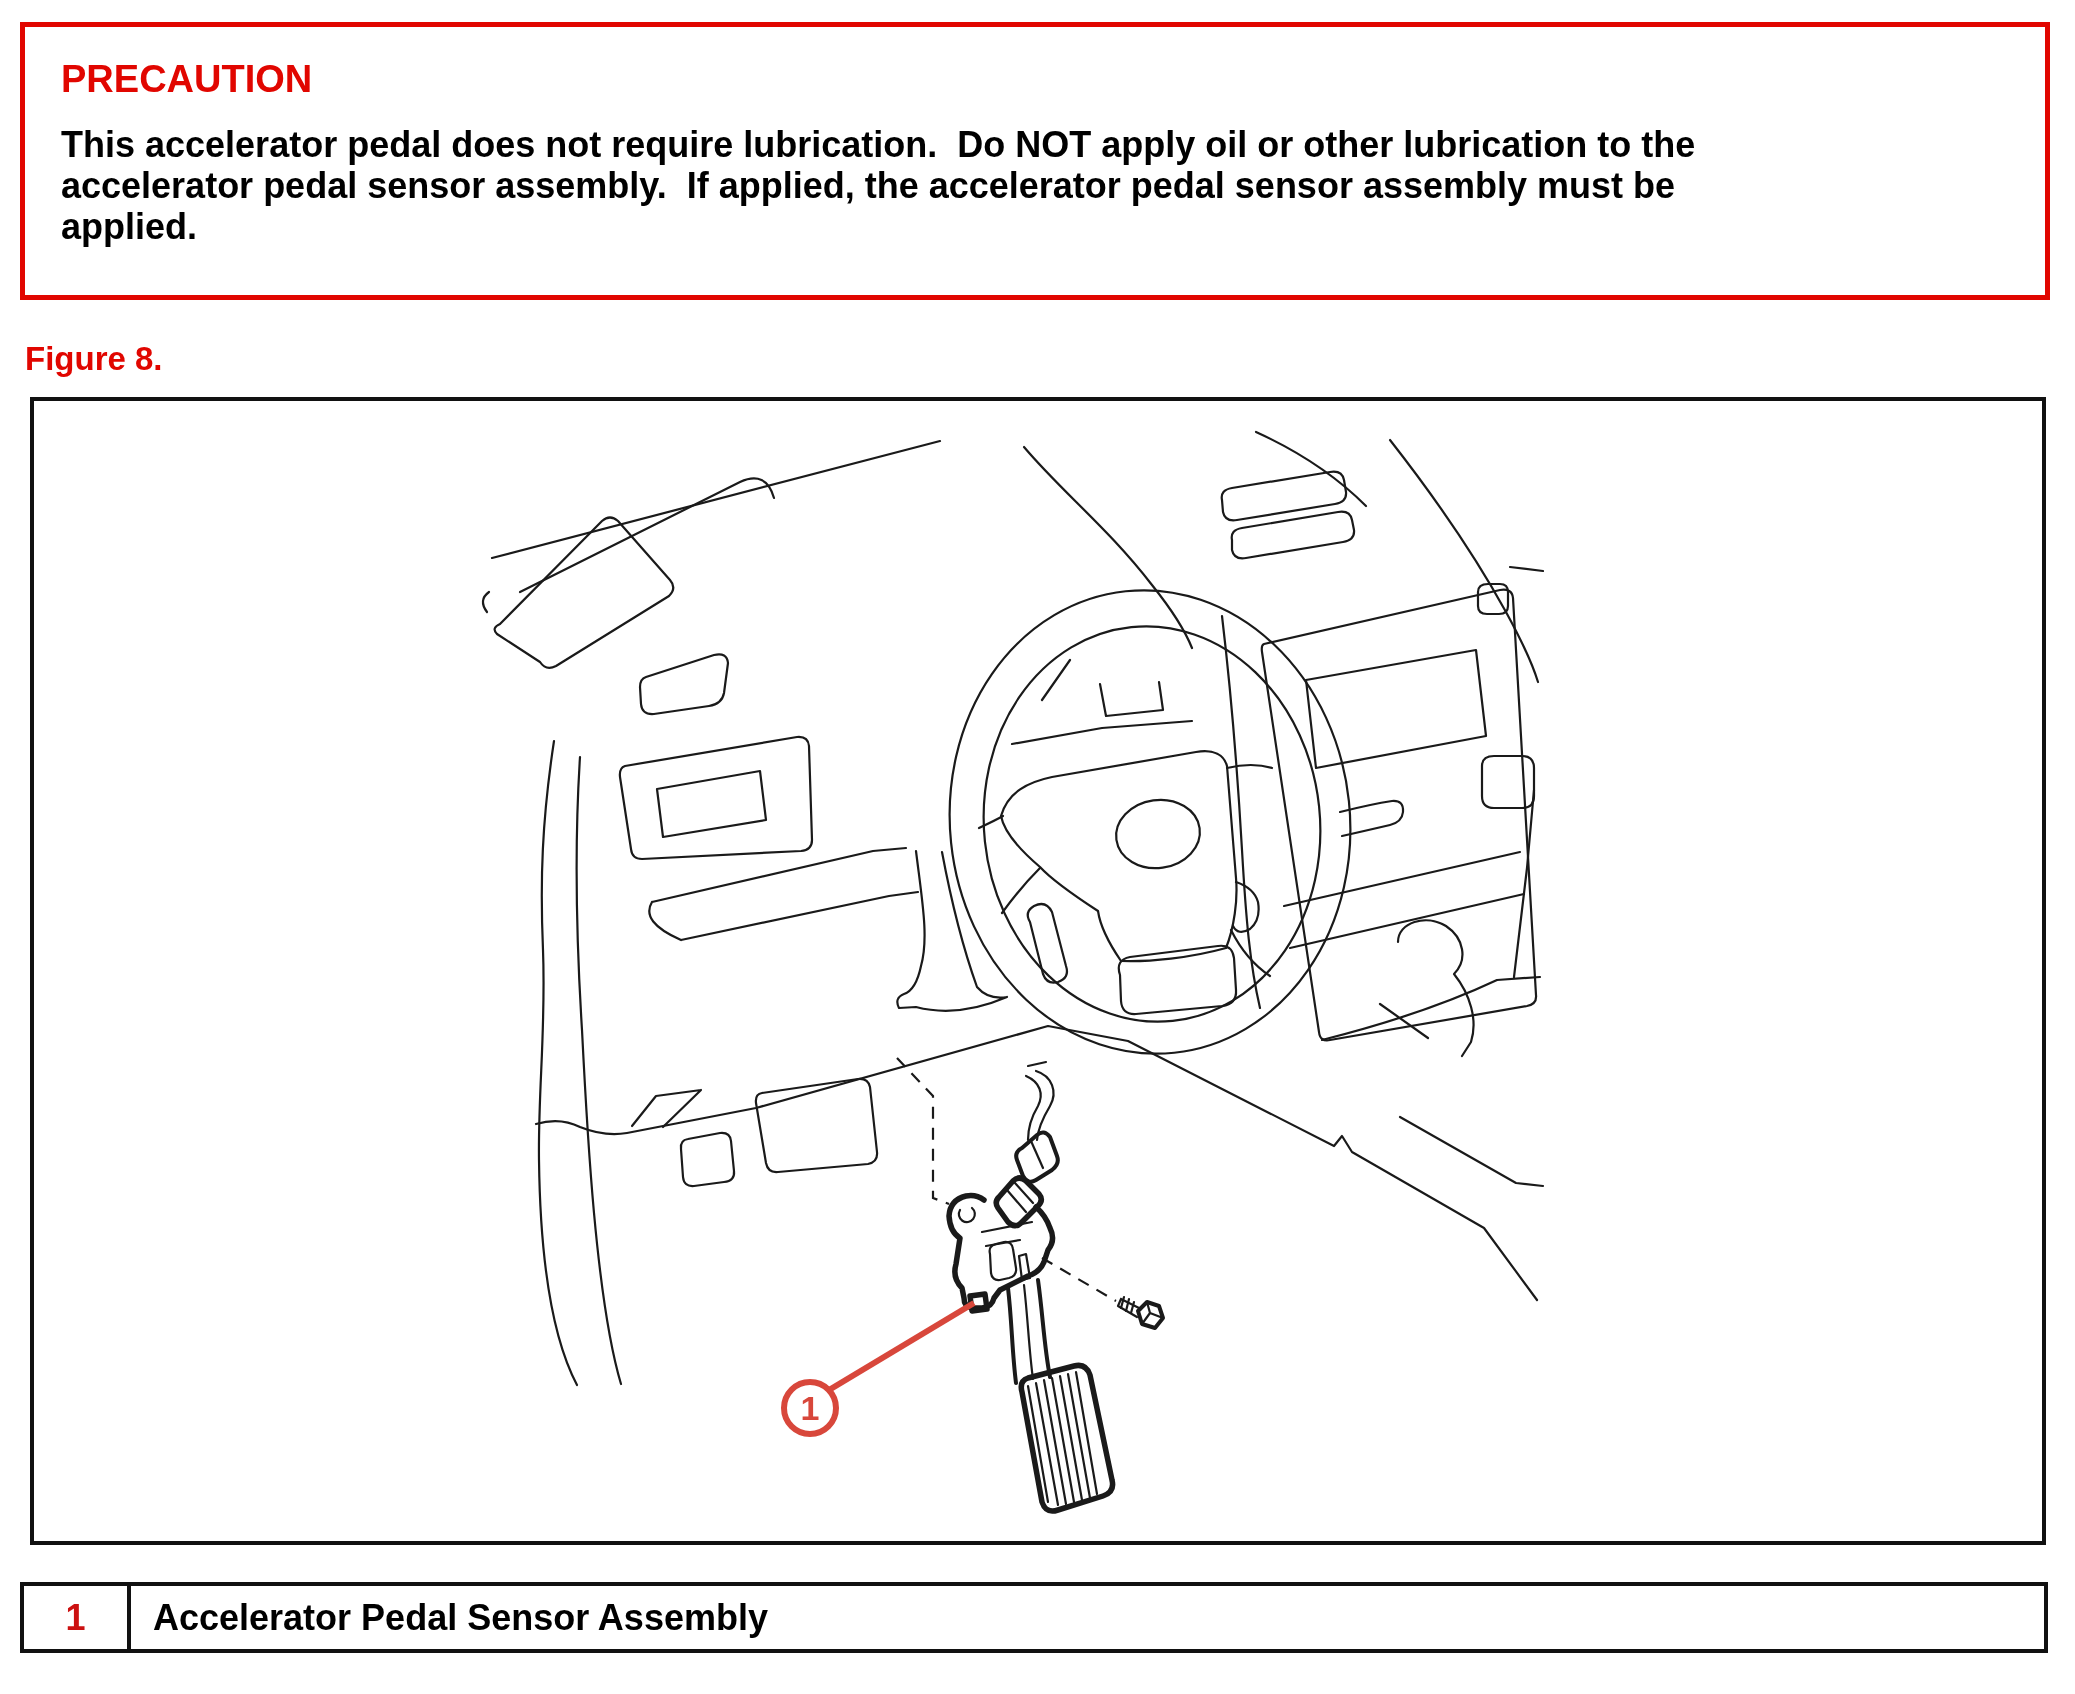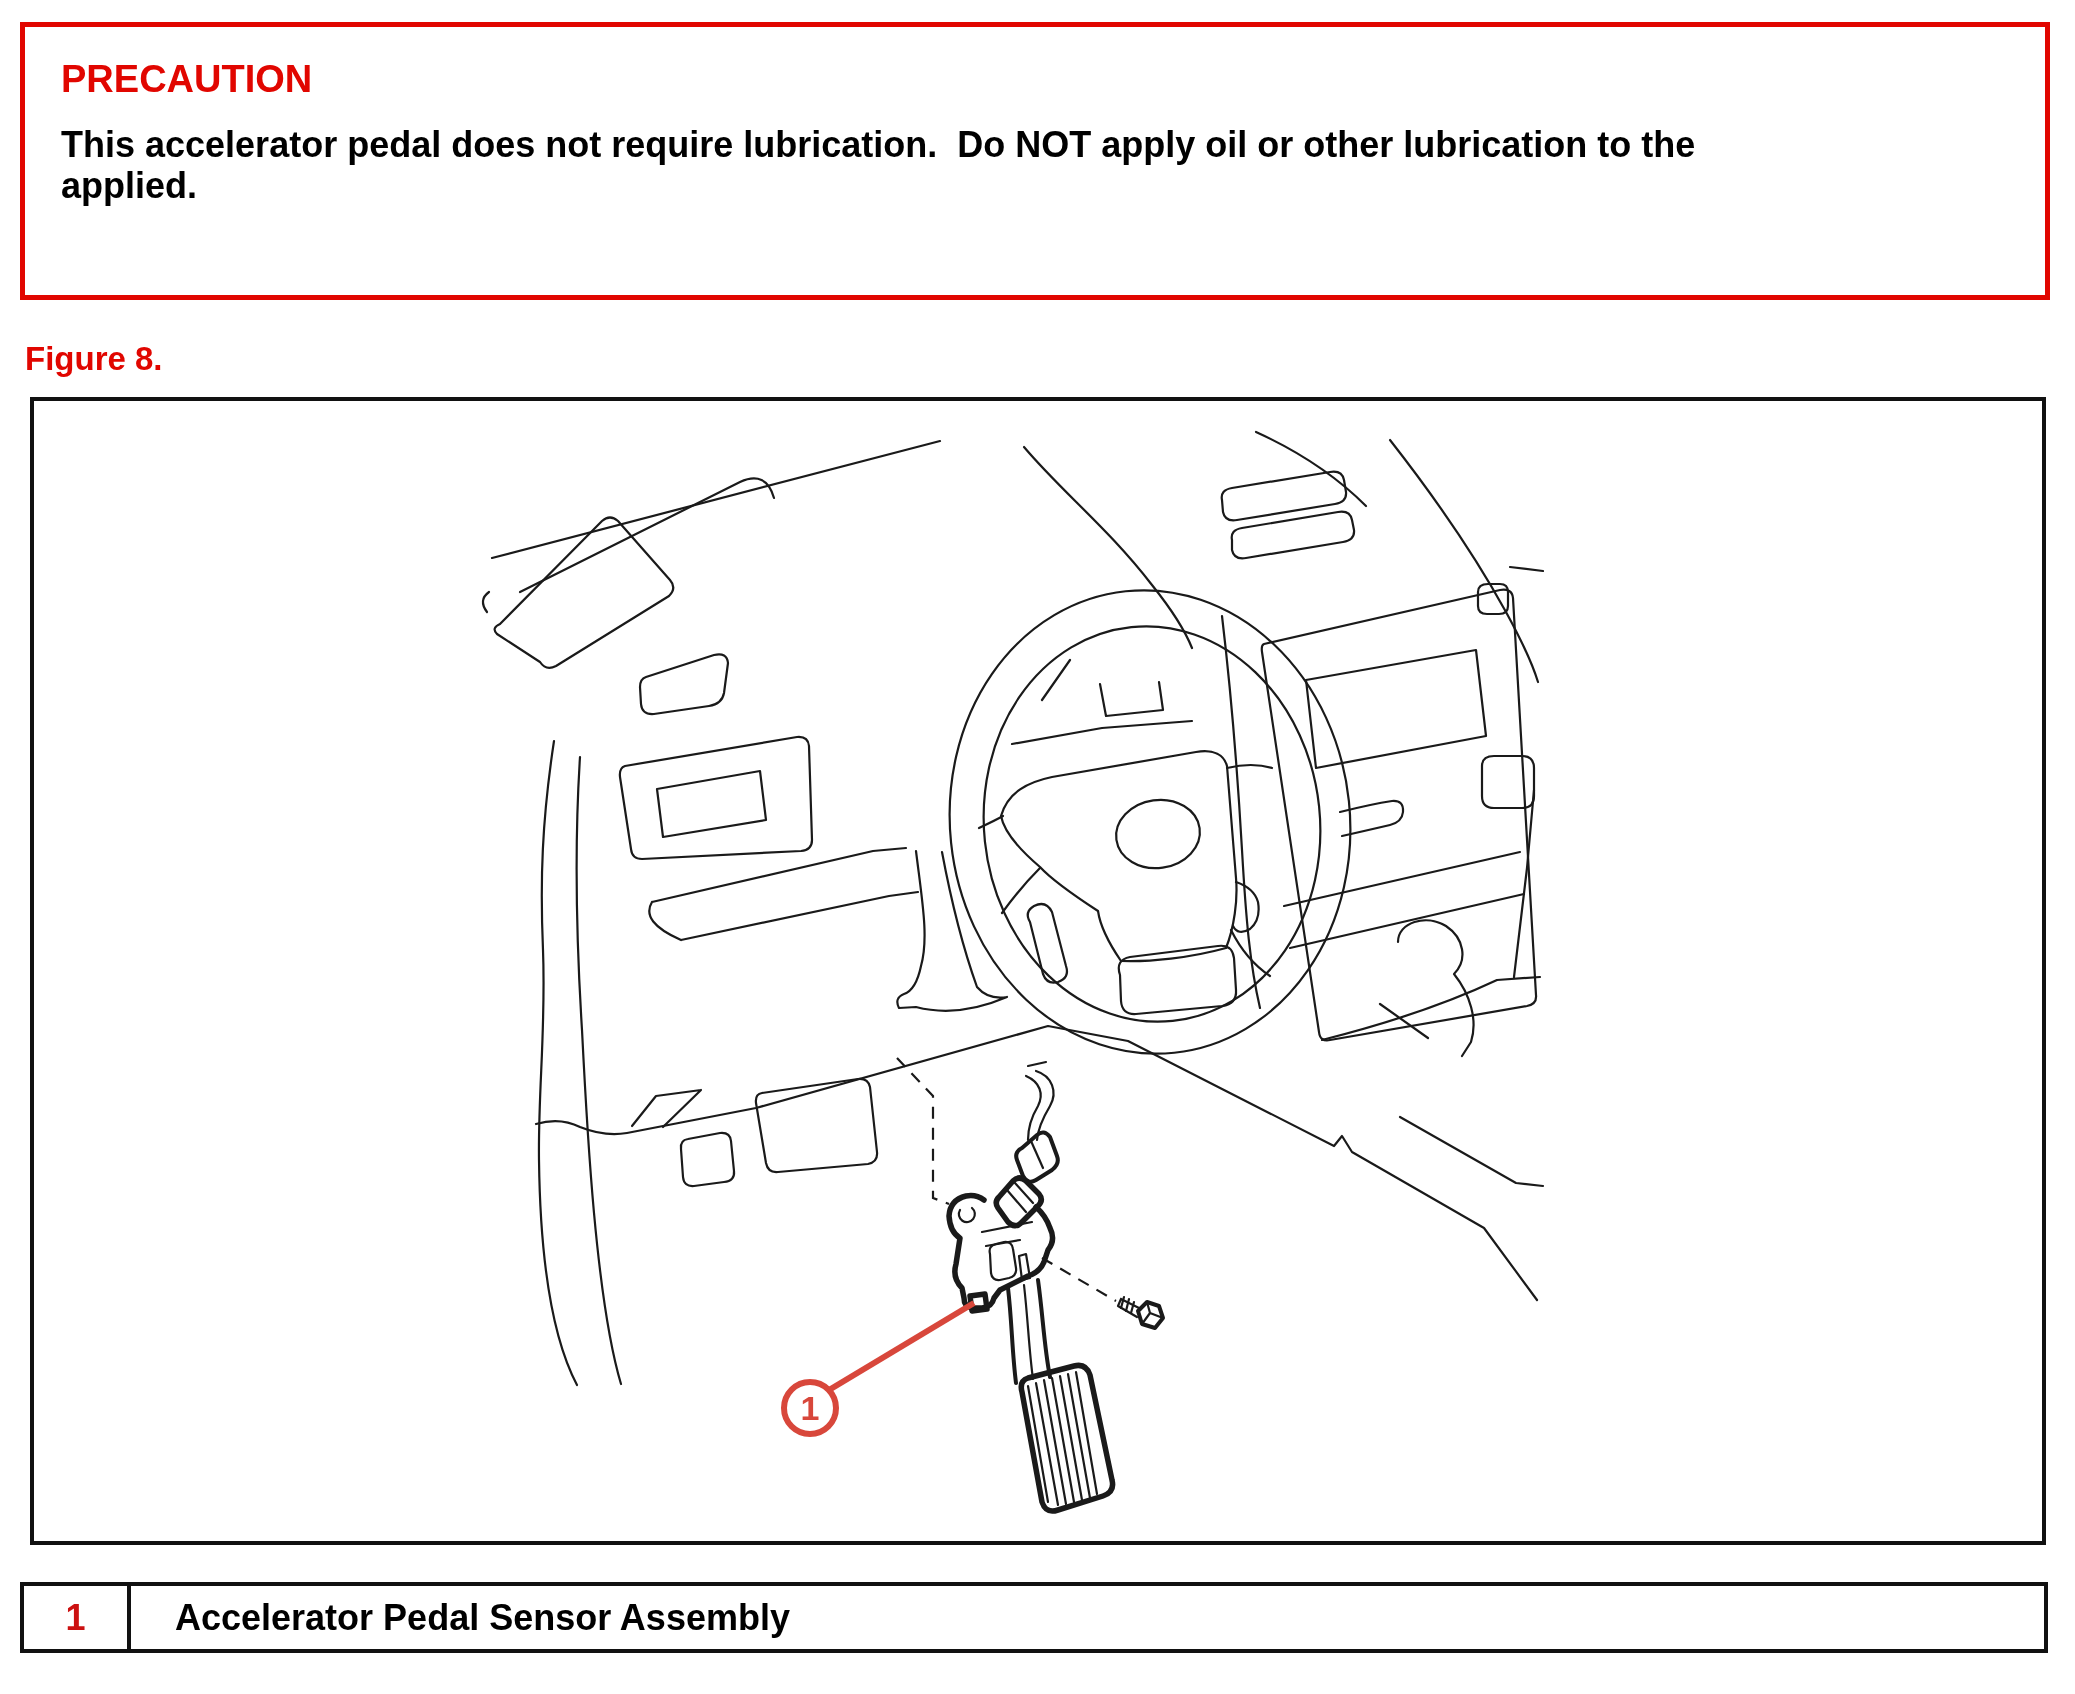"accelerator pedal sensor assembly. If" div { html: none -> <div>accelerator pedal sensor assembly. If applied, the accelerator pedal sensor assembly must be</div> }
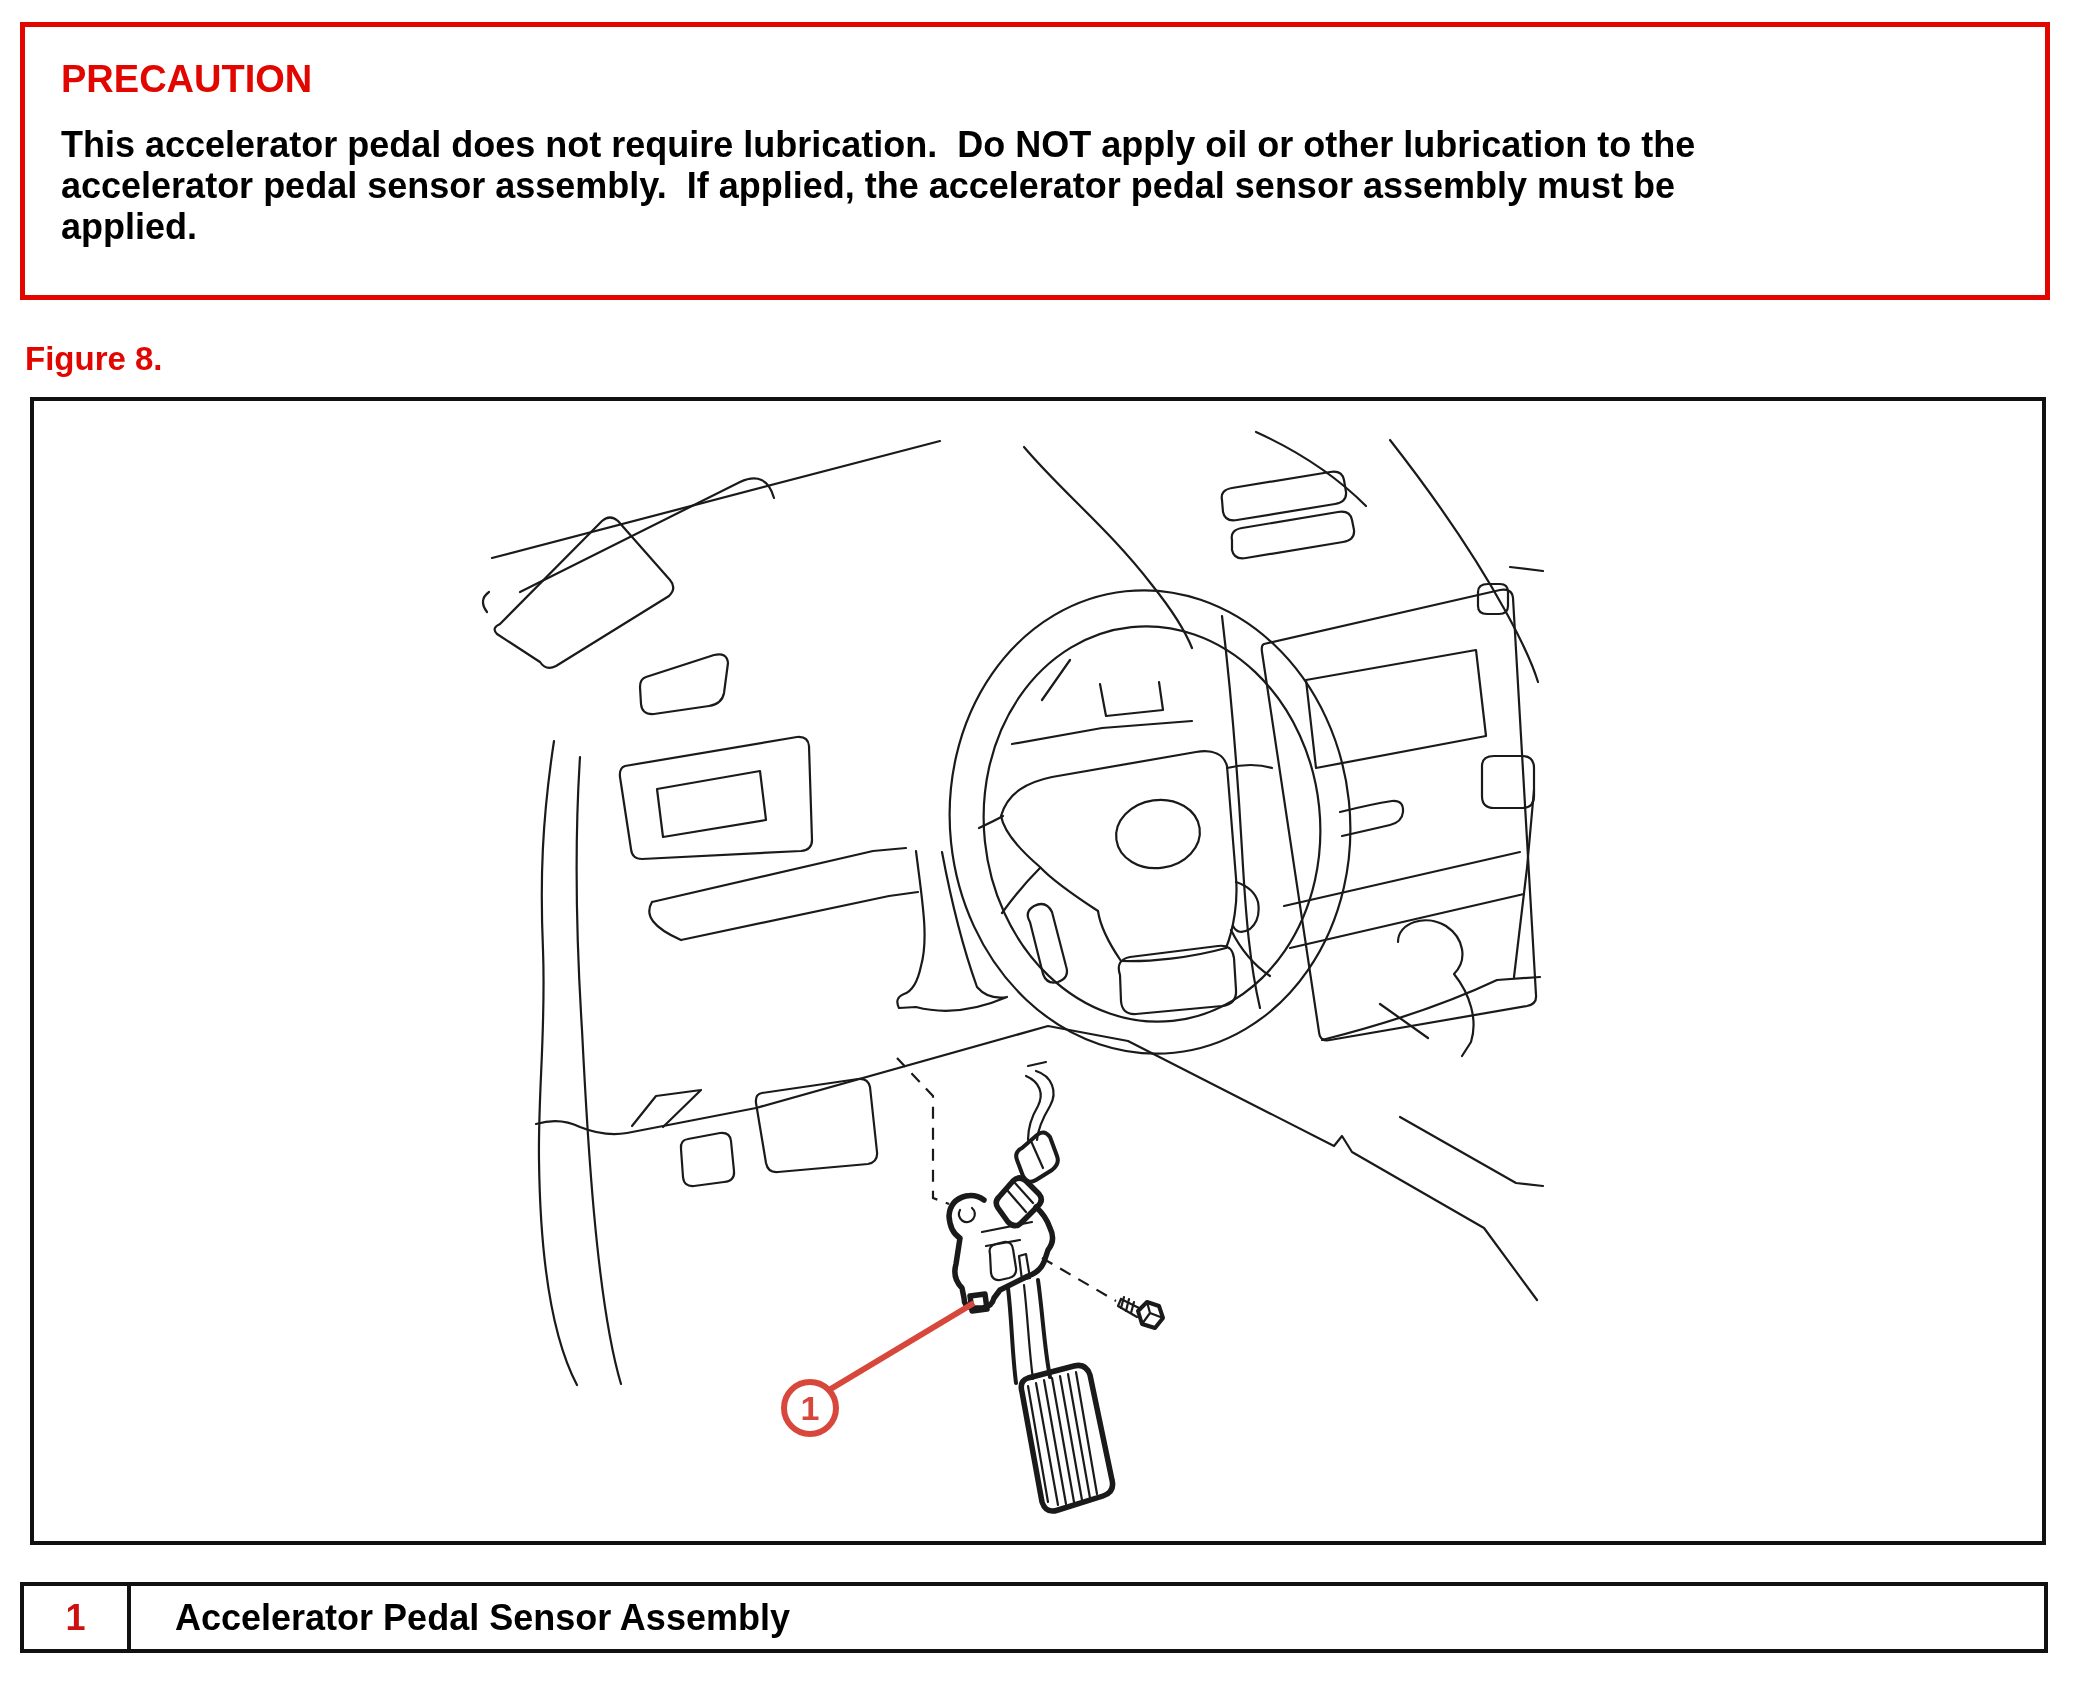"Accelerator Pedal Sensor Assembly" .pt-cell-label { padding-left: 44px -> 22px }
